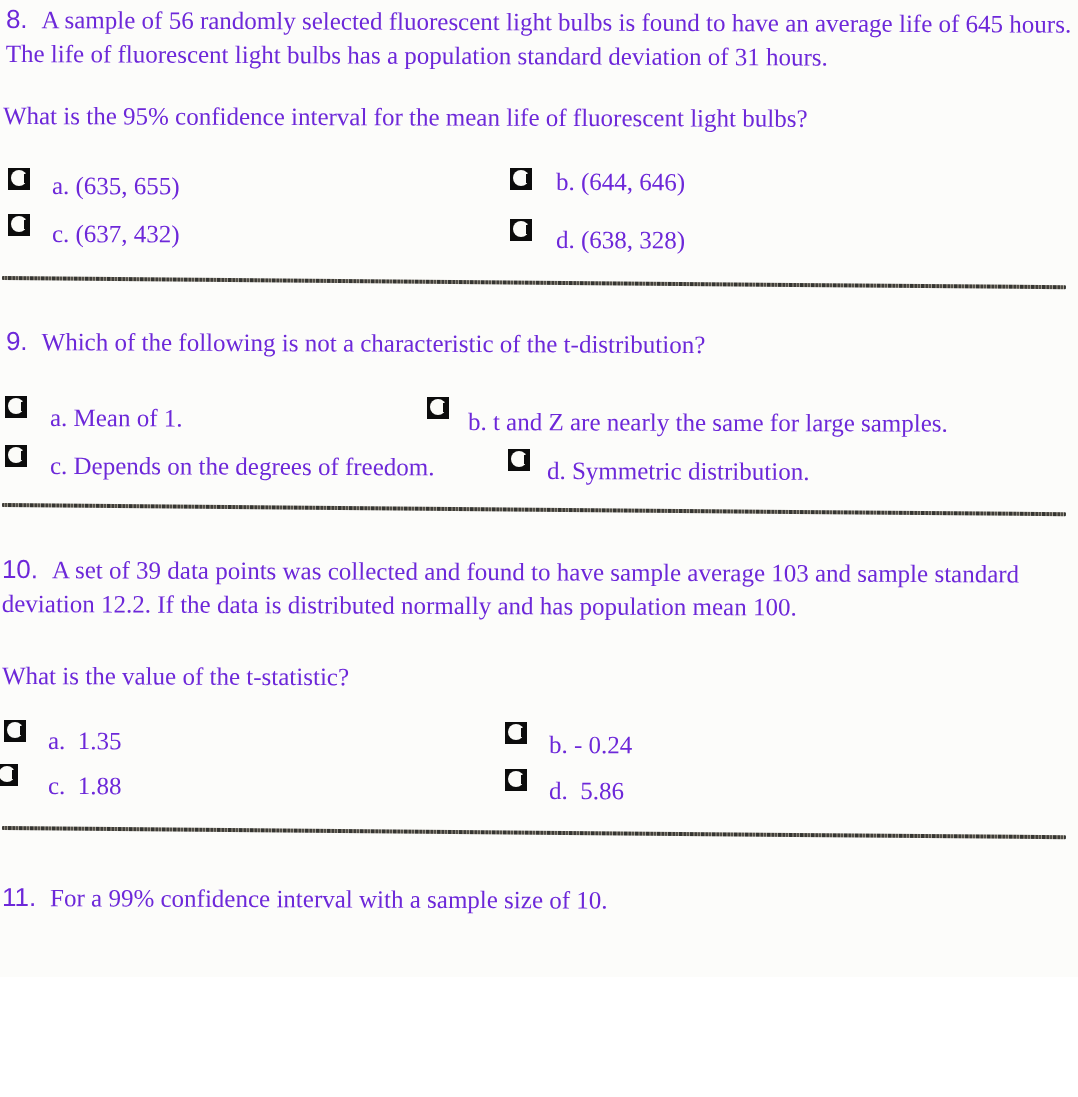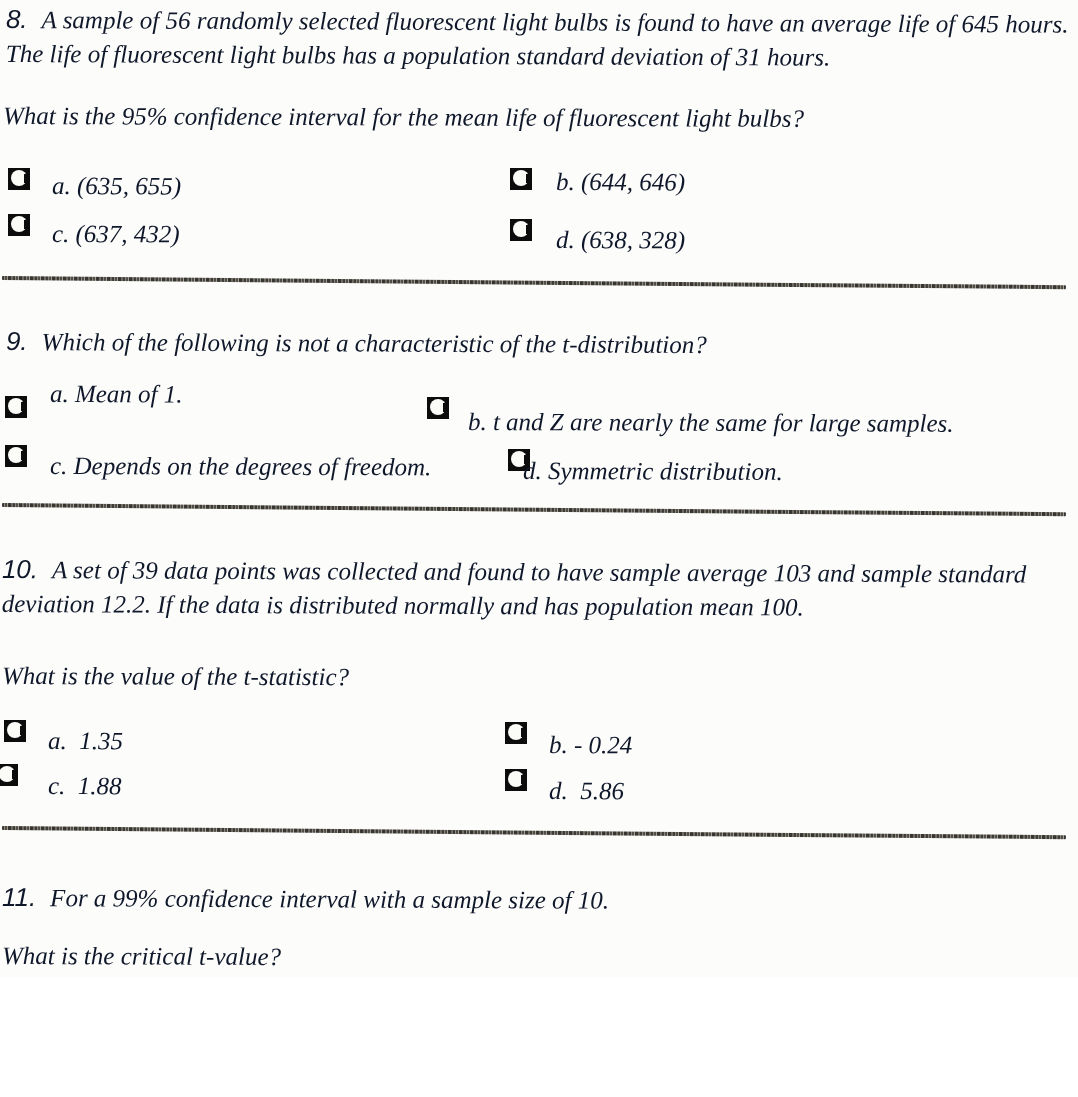"8. A sample of 56" .page { color: #0f172a -> #6d28d9; font-style: italic -> none }
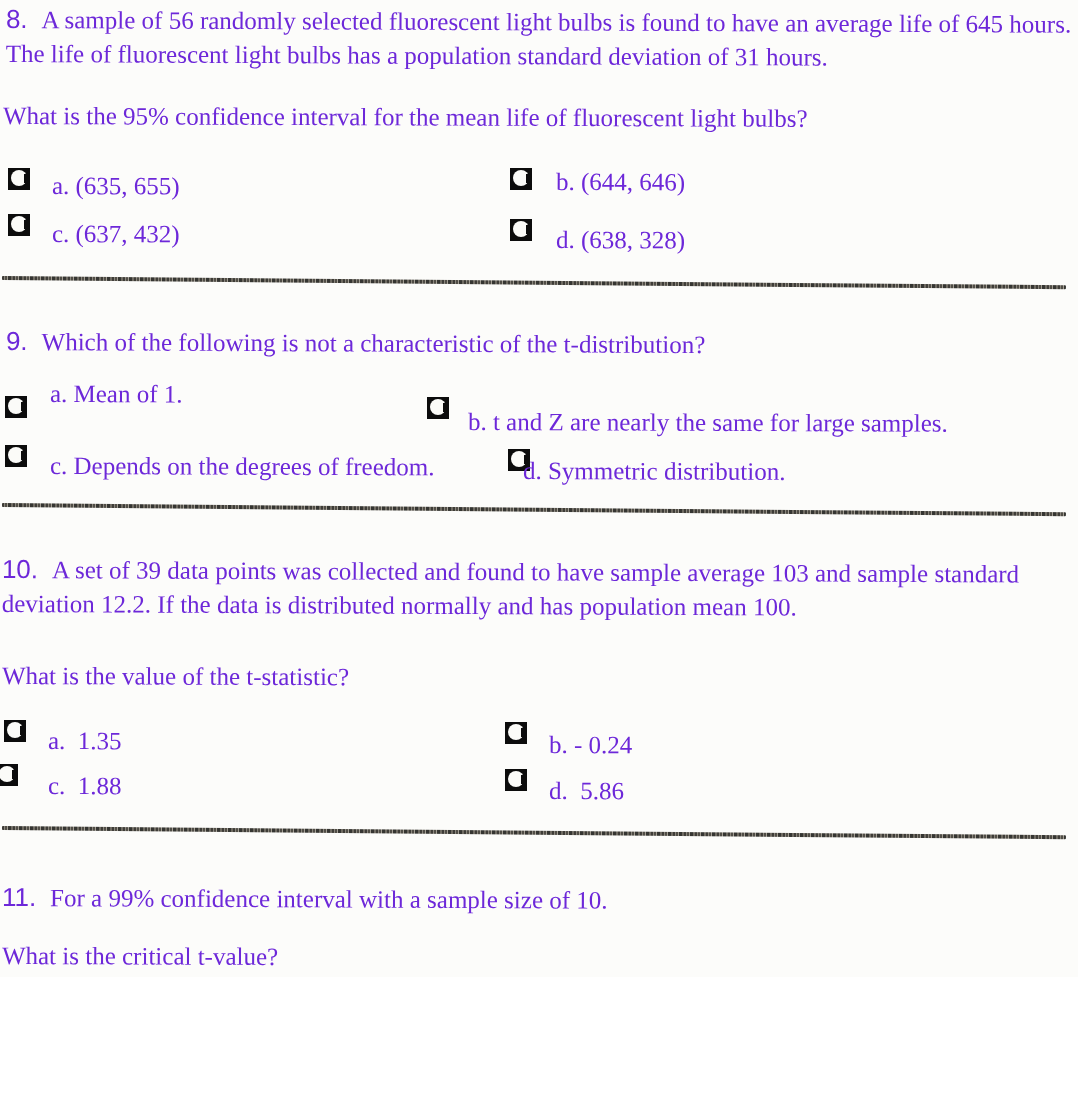"a. Mean of 1." p.opt-label { top: 380px -> 404px }
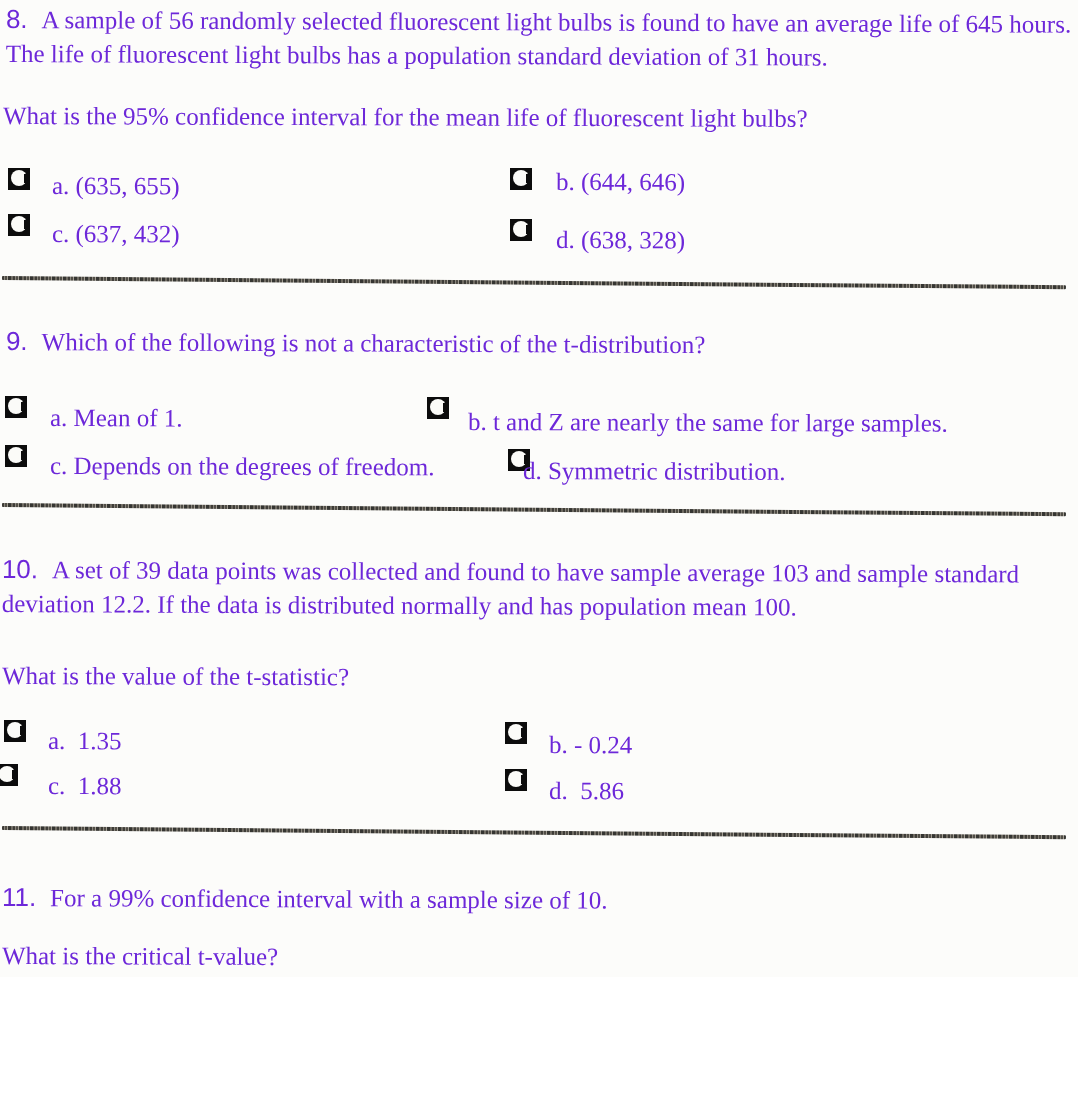"d. Symmetric distribution." p.opt-label { left: 523px -> 547px }
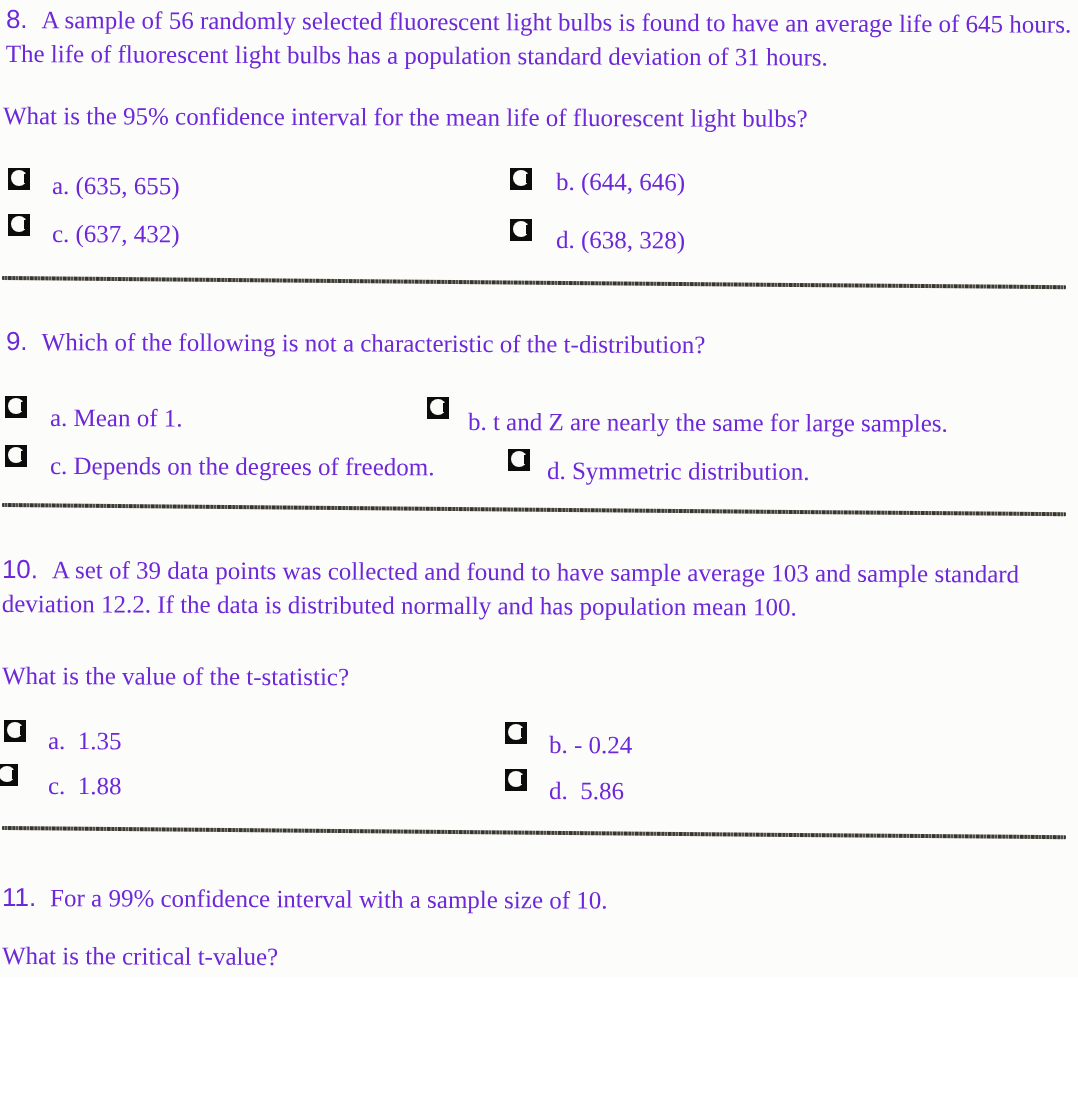"What is the critical t-value?" p.prompt { html: <p>What is the critical t-value?</p> -> none }
